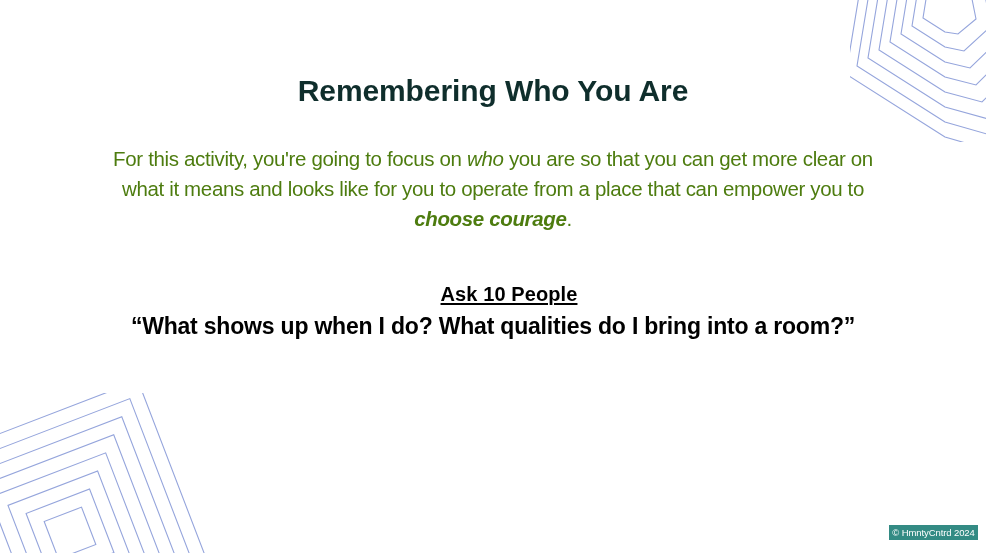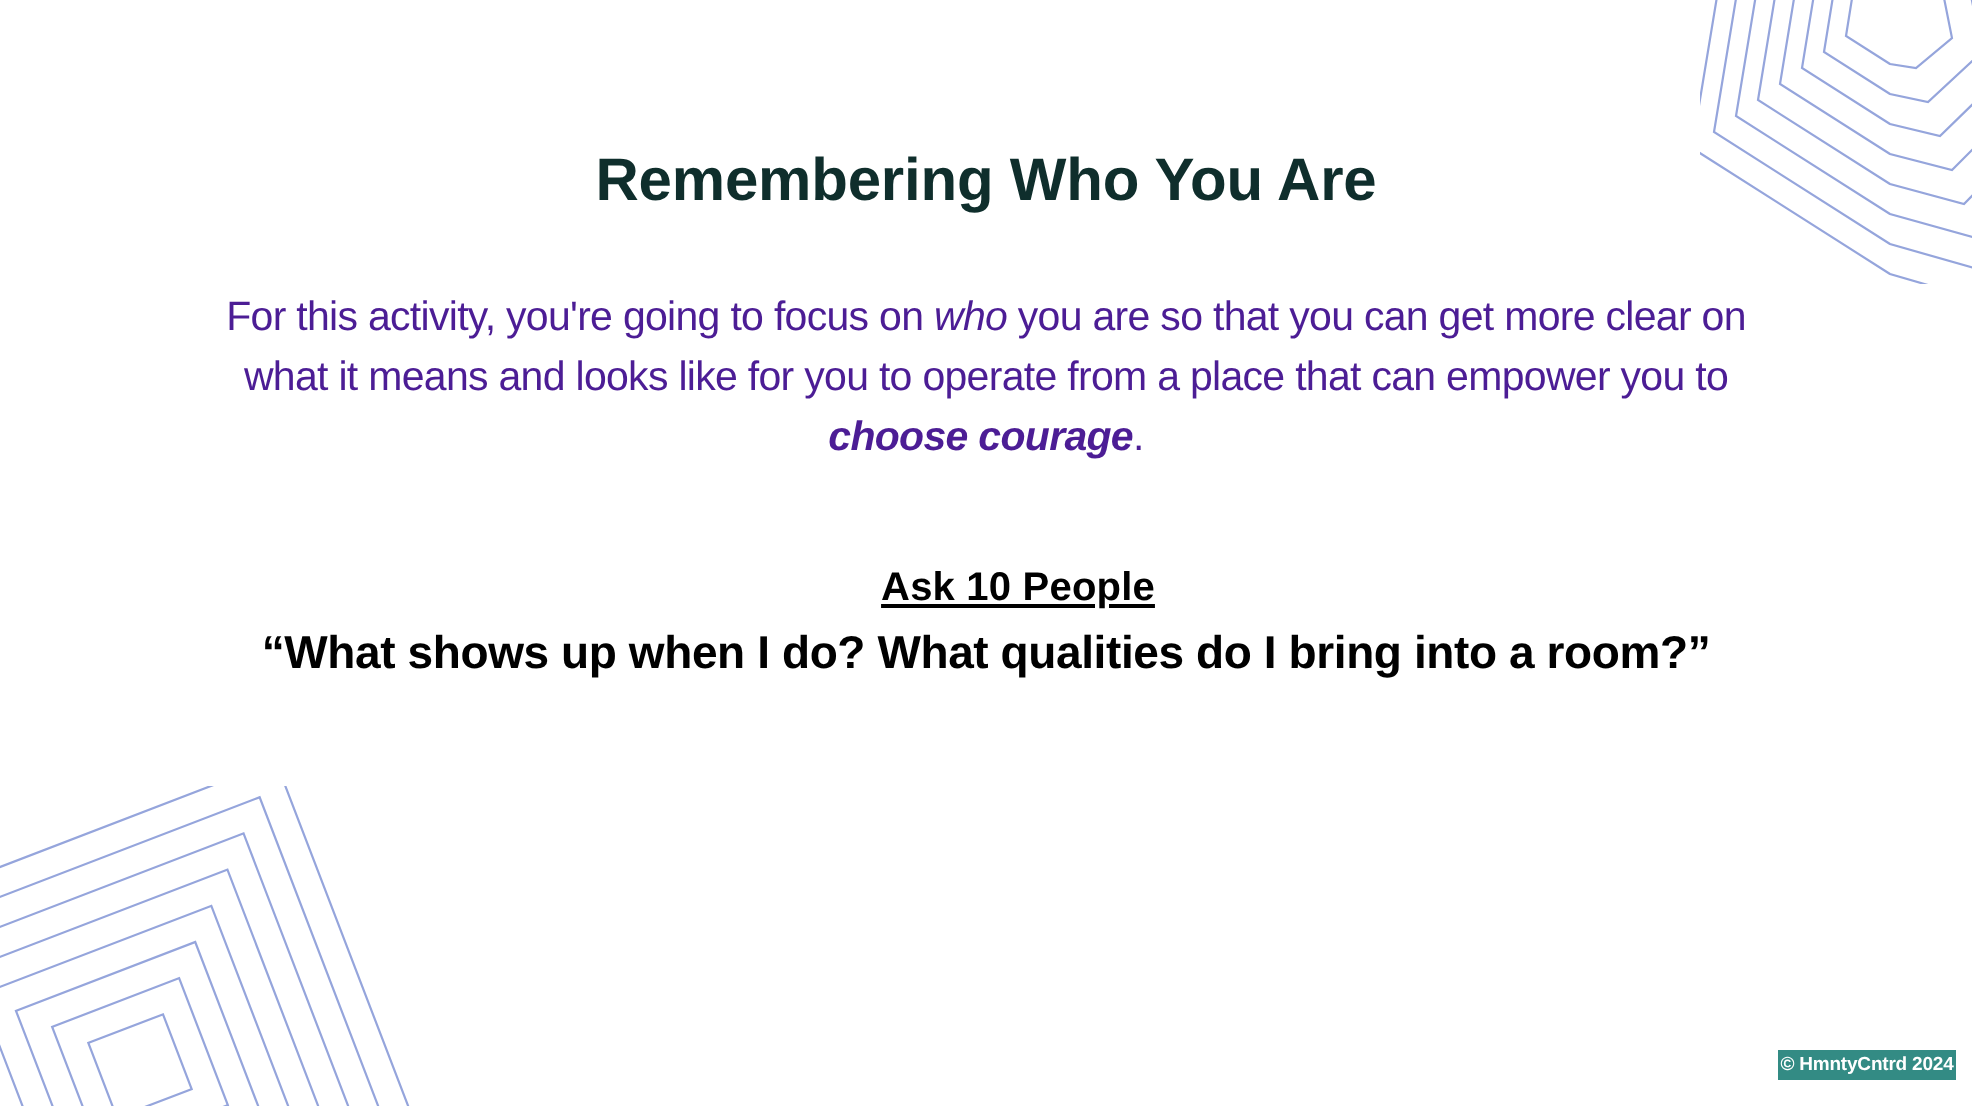"For this activity, you're going" #intro { color: #4c1d95 -> #4d7c0f }
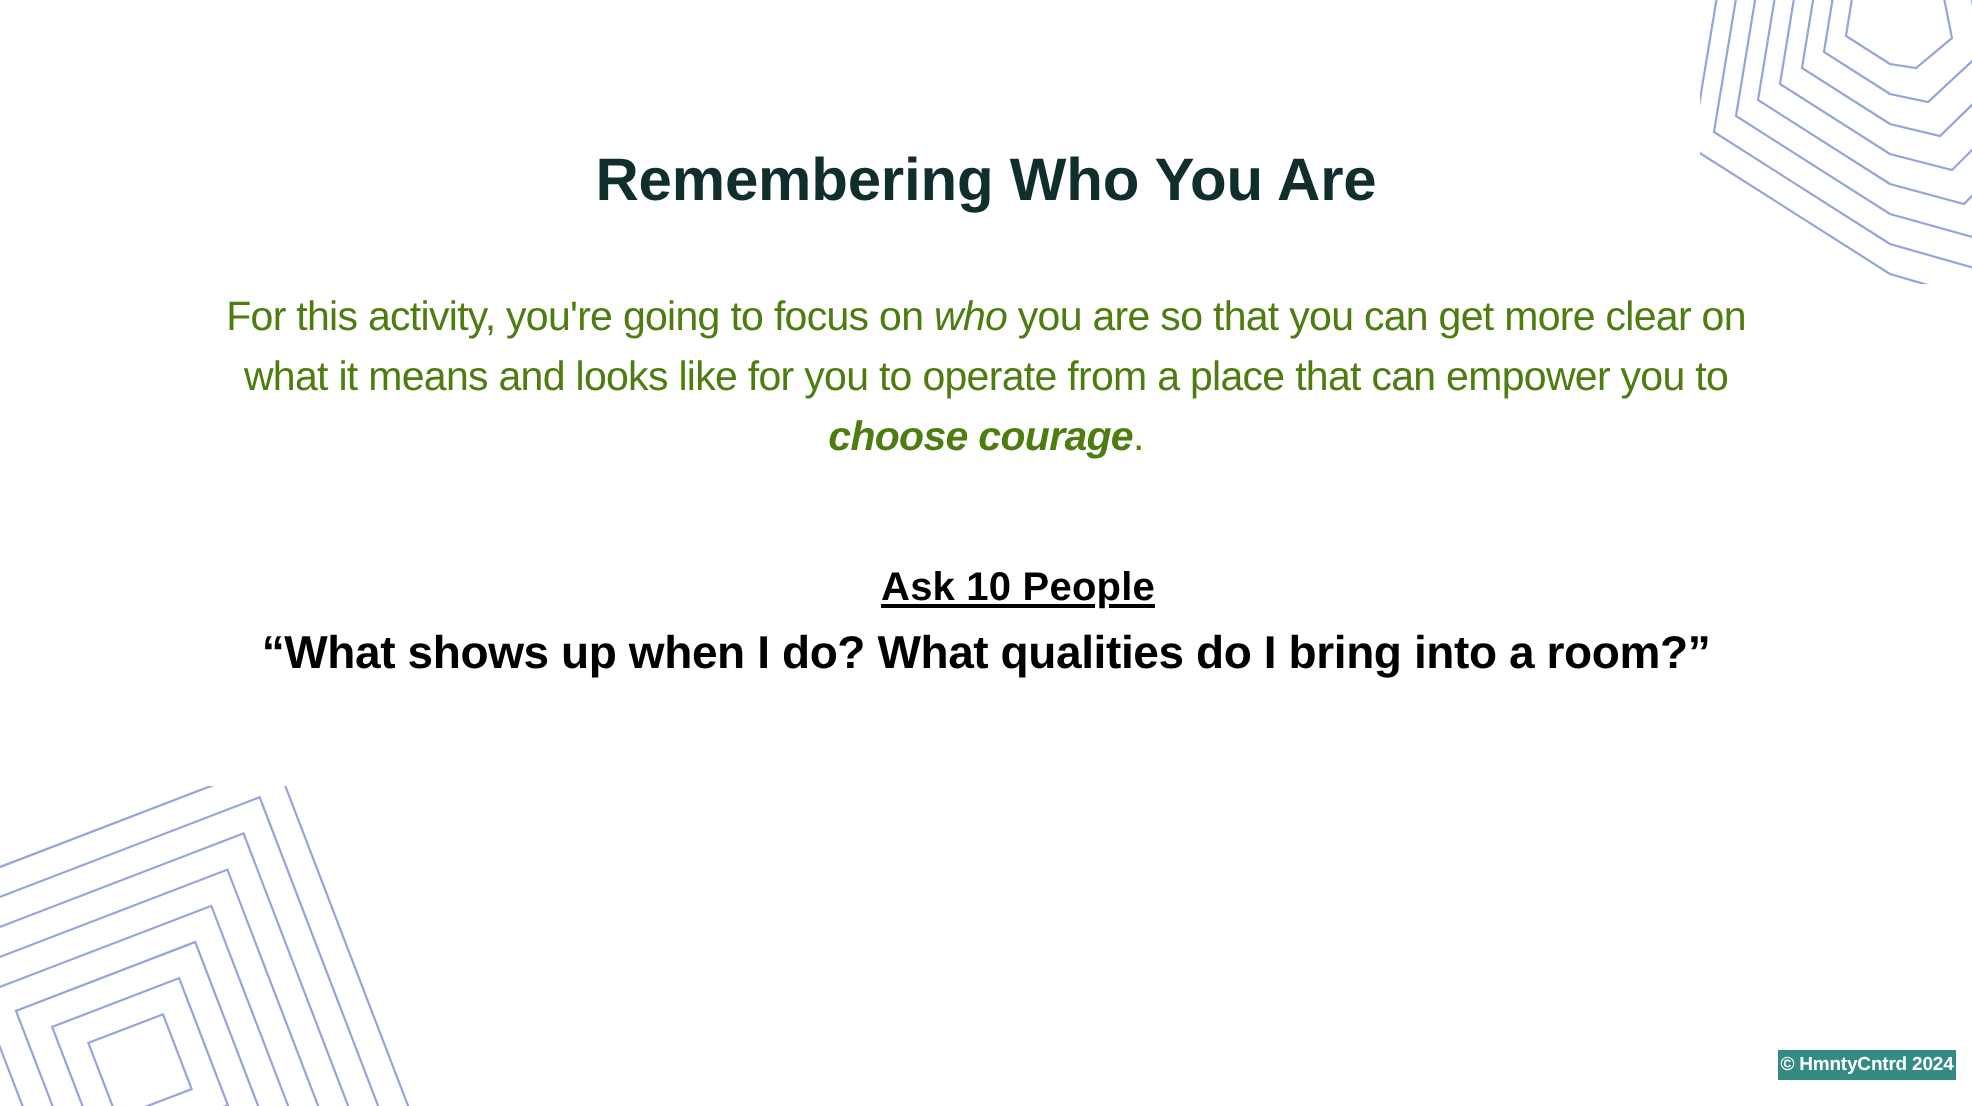"© HmntyCntrd 2024" #copyright-badge { font-weight: bold -> normal }
